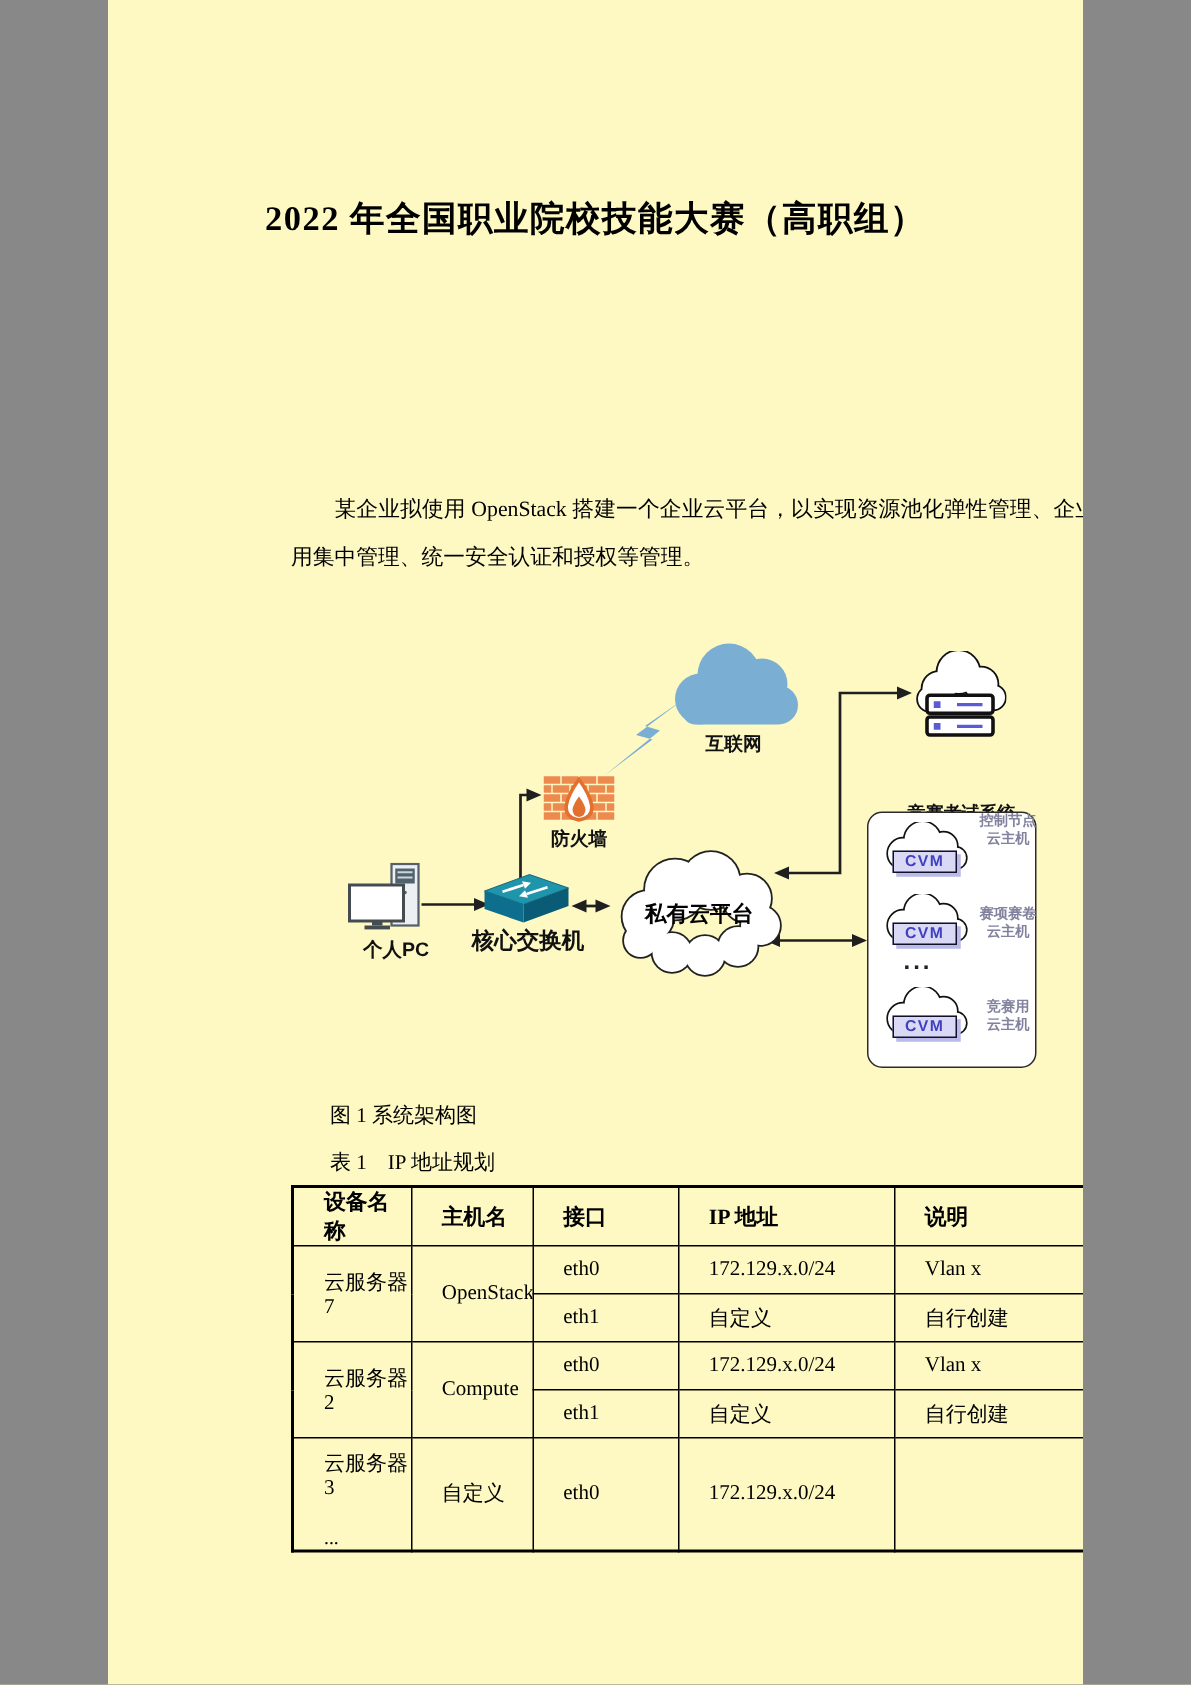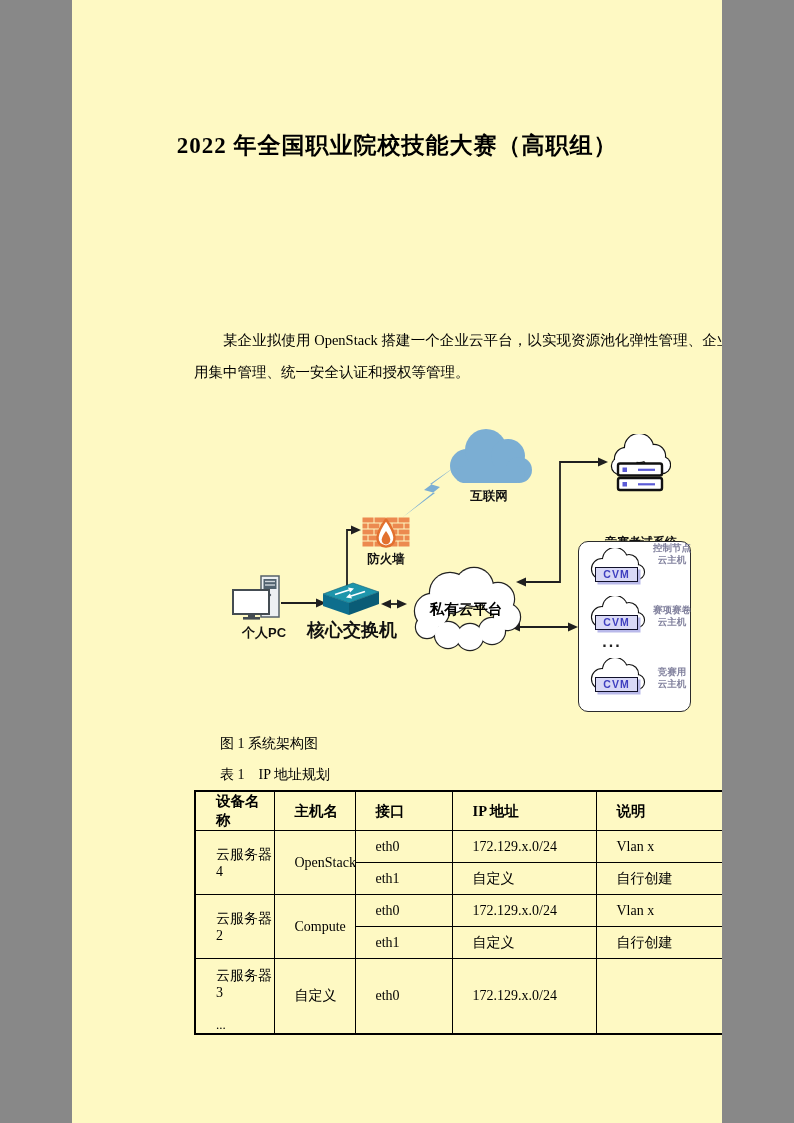"核心交换机" div.abs { font-size: 18px -> 15px }
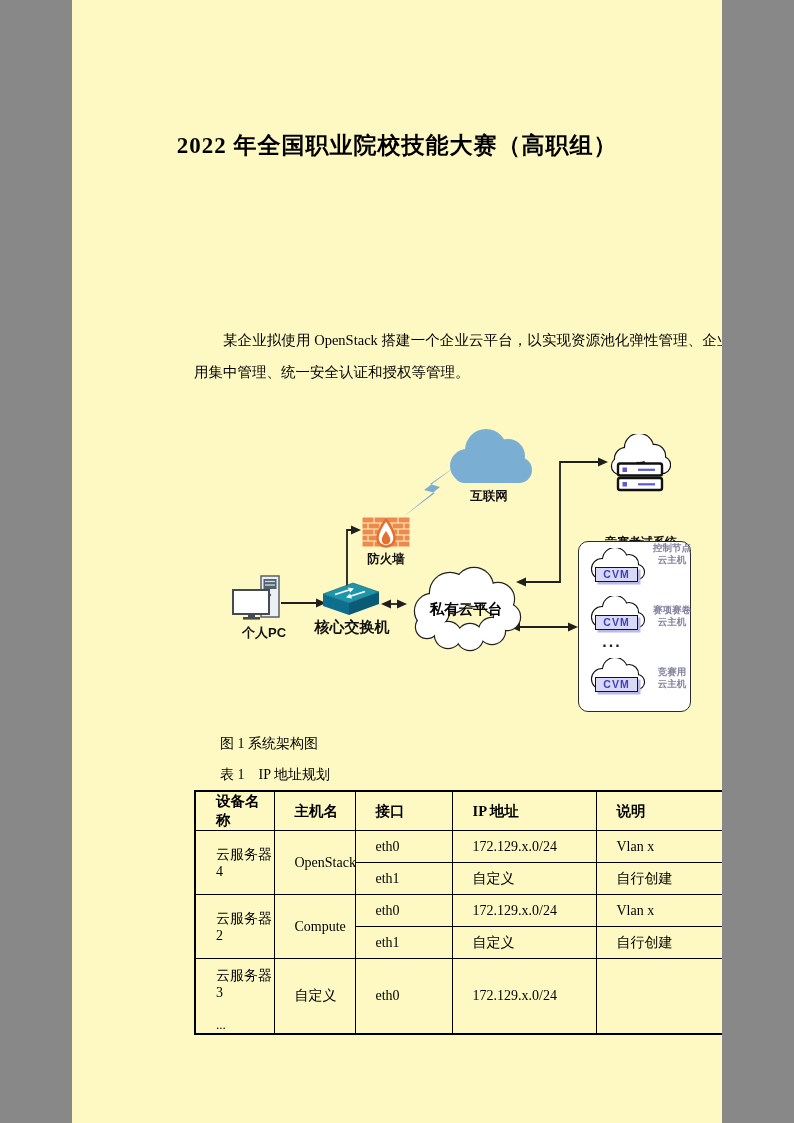"云服务器 4" td { text: 4 -> 7 }
